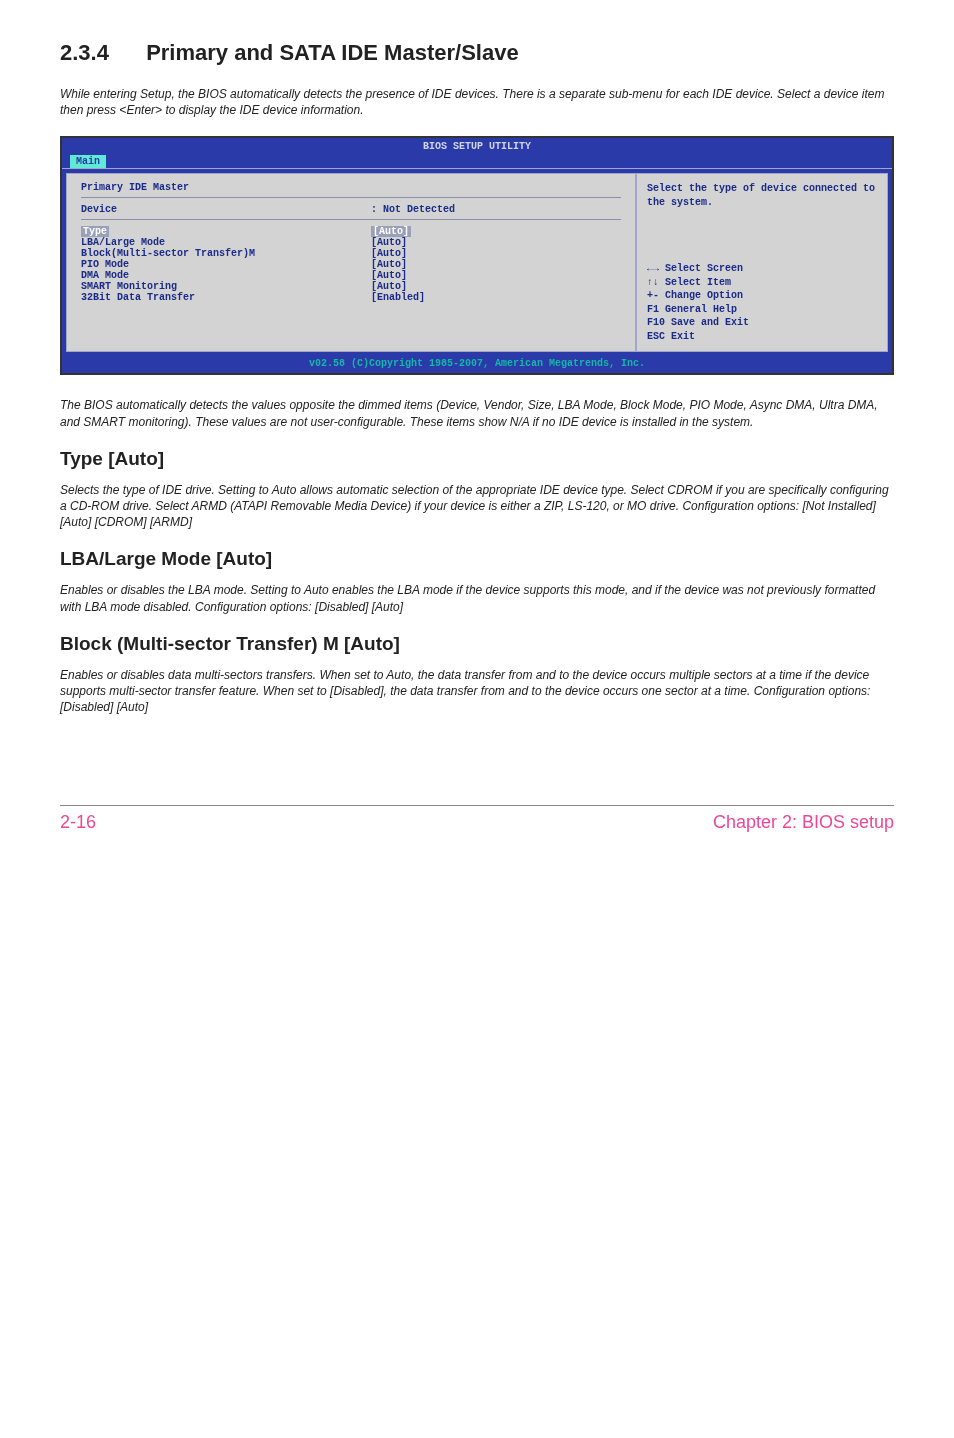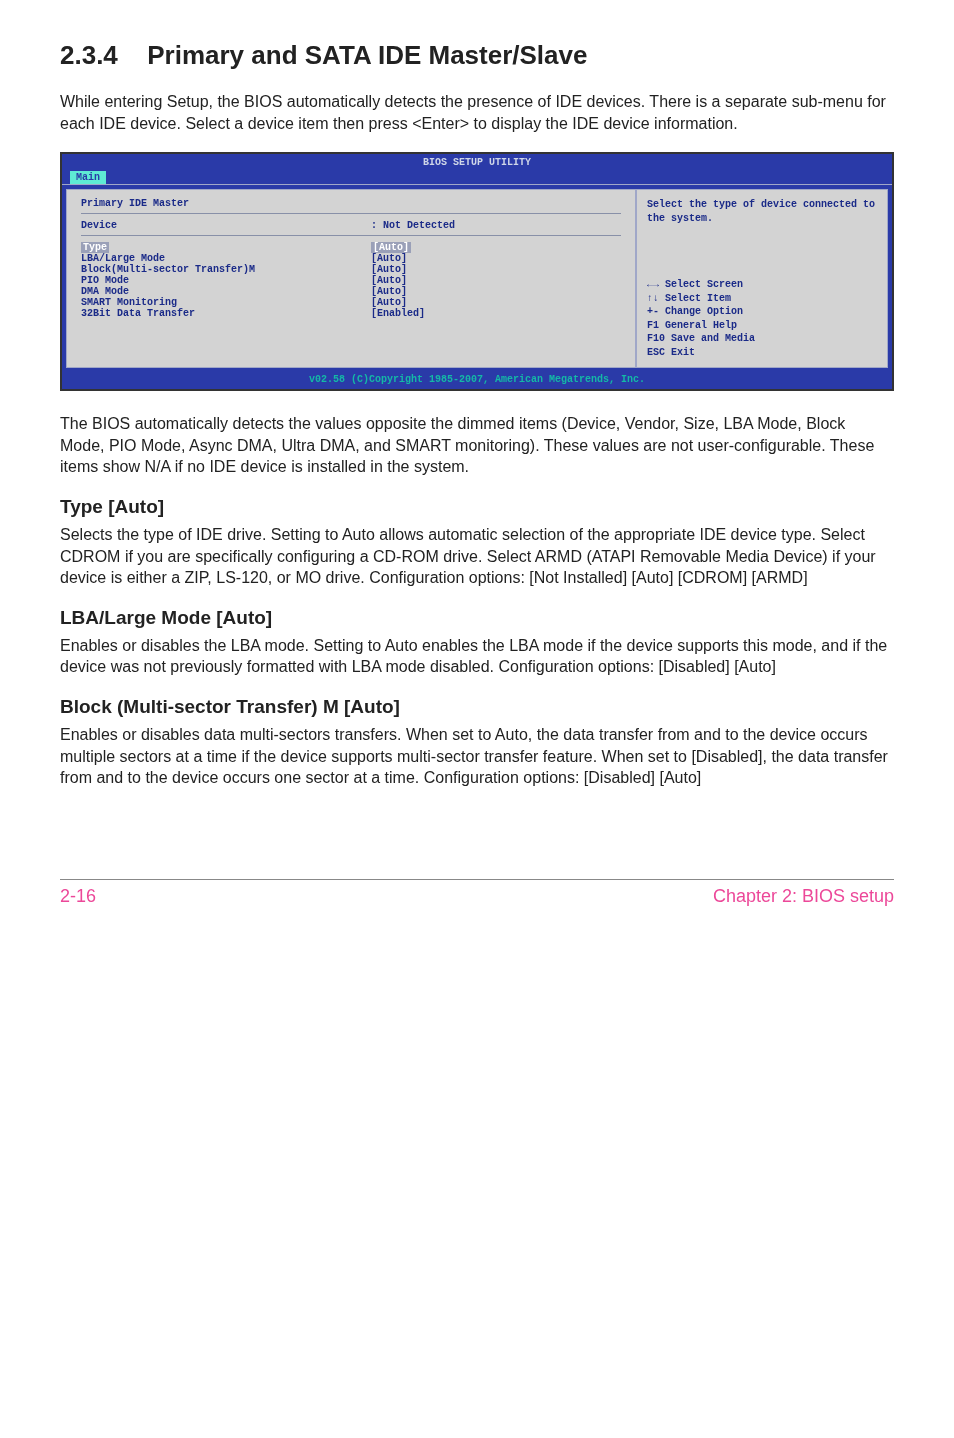"2.3.4 Primary and SATA IDE" h2.section-title { font-size: 26px -> 22px }
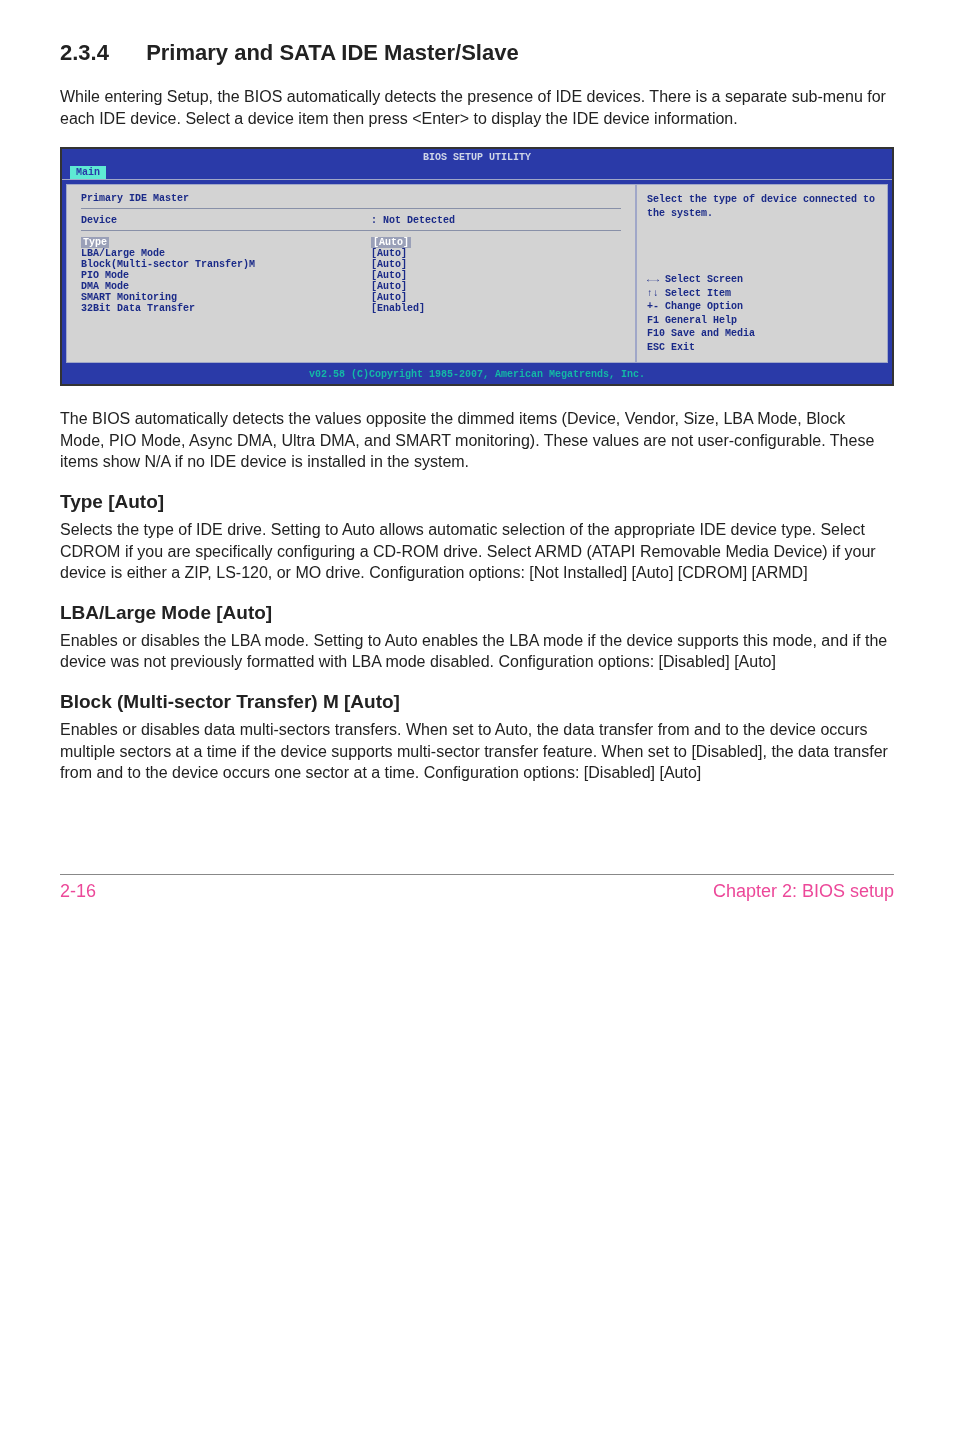"While entering Setup, the BIOS" p.body { font-size: 16px -> 12px; font-style: none -> italic; margin: 0 0 18px 0 -> 12px 0 18px 0 }
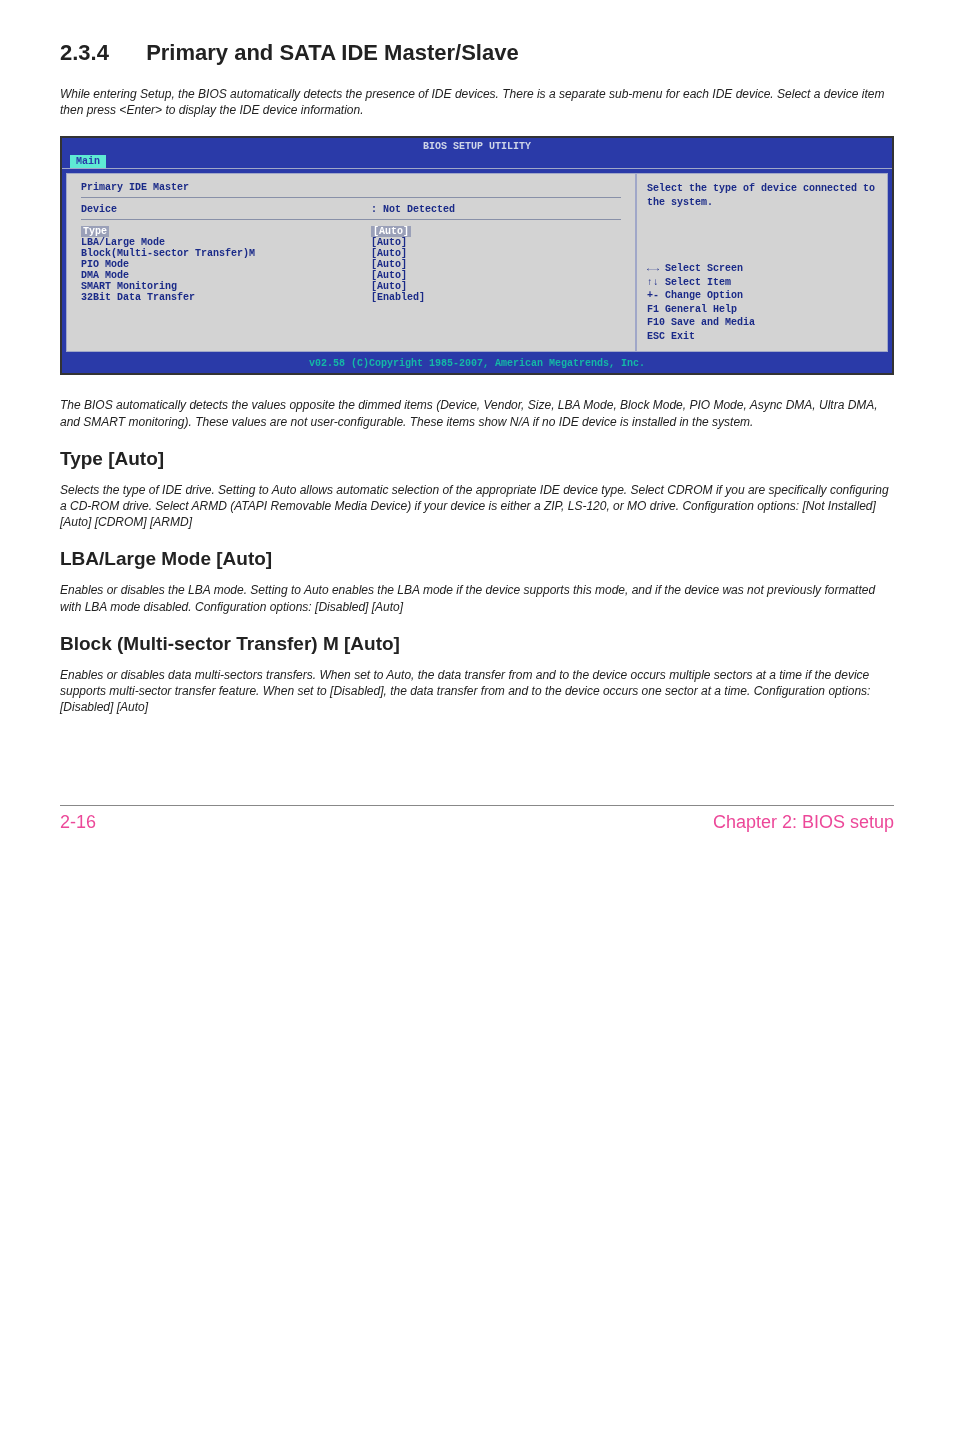"F10 Save and Media" div { text: Media -> Exit }
